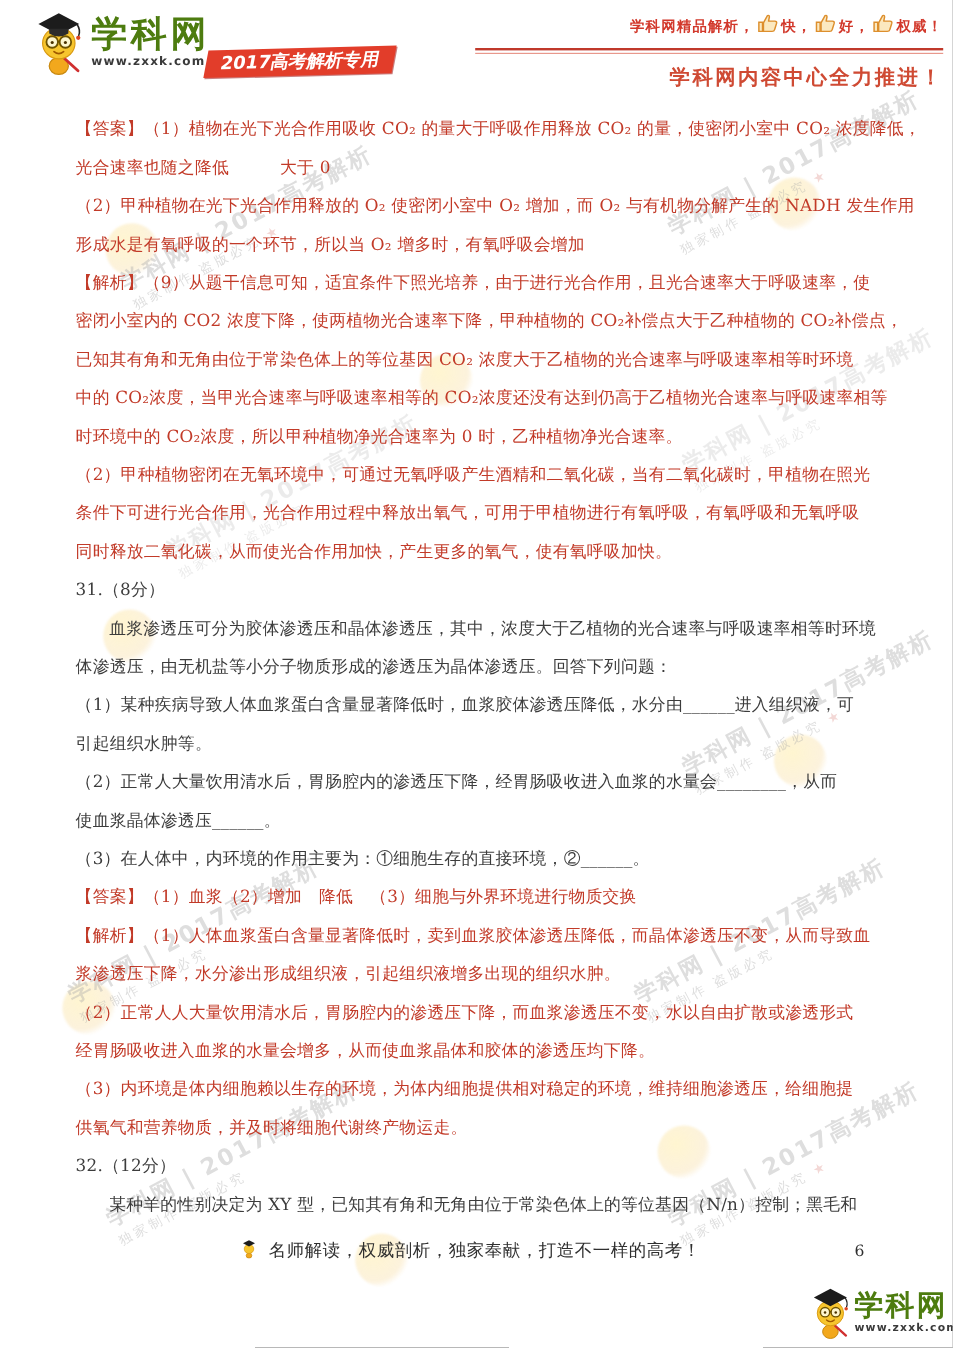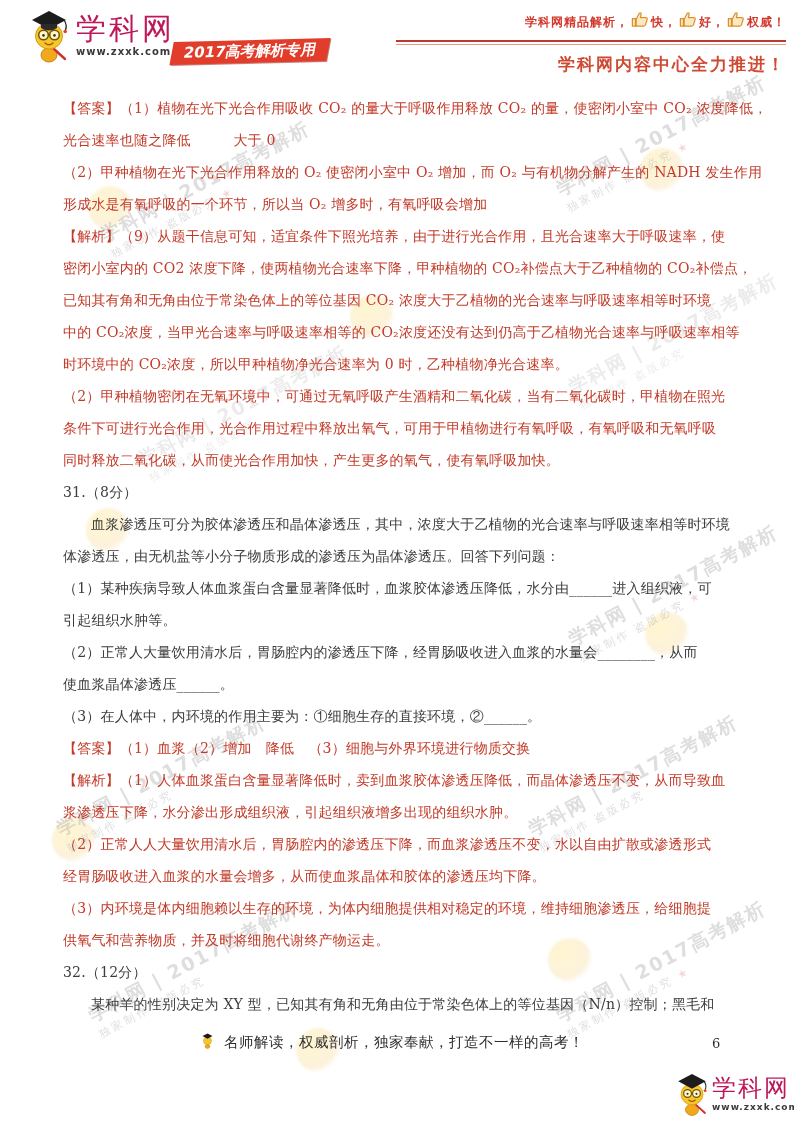"学科网" .logo-name { color: #be185d -> #4d7c0f; font-weight: normal -> bold }
